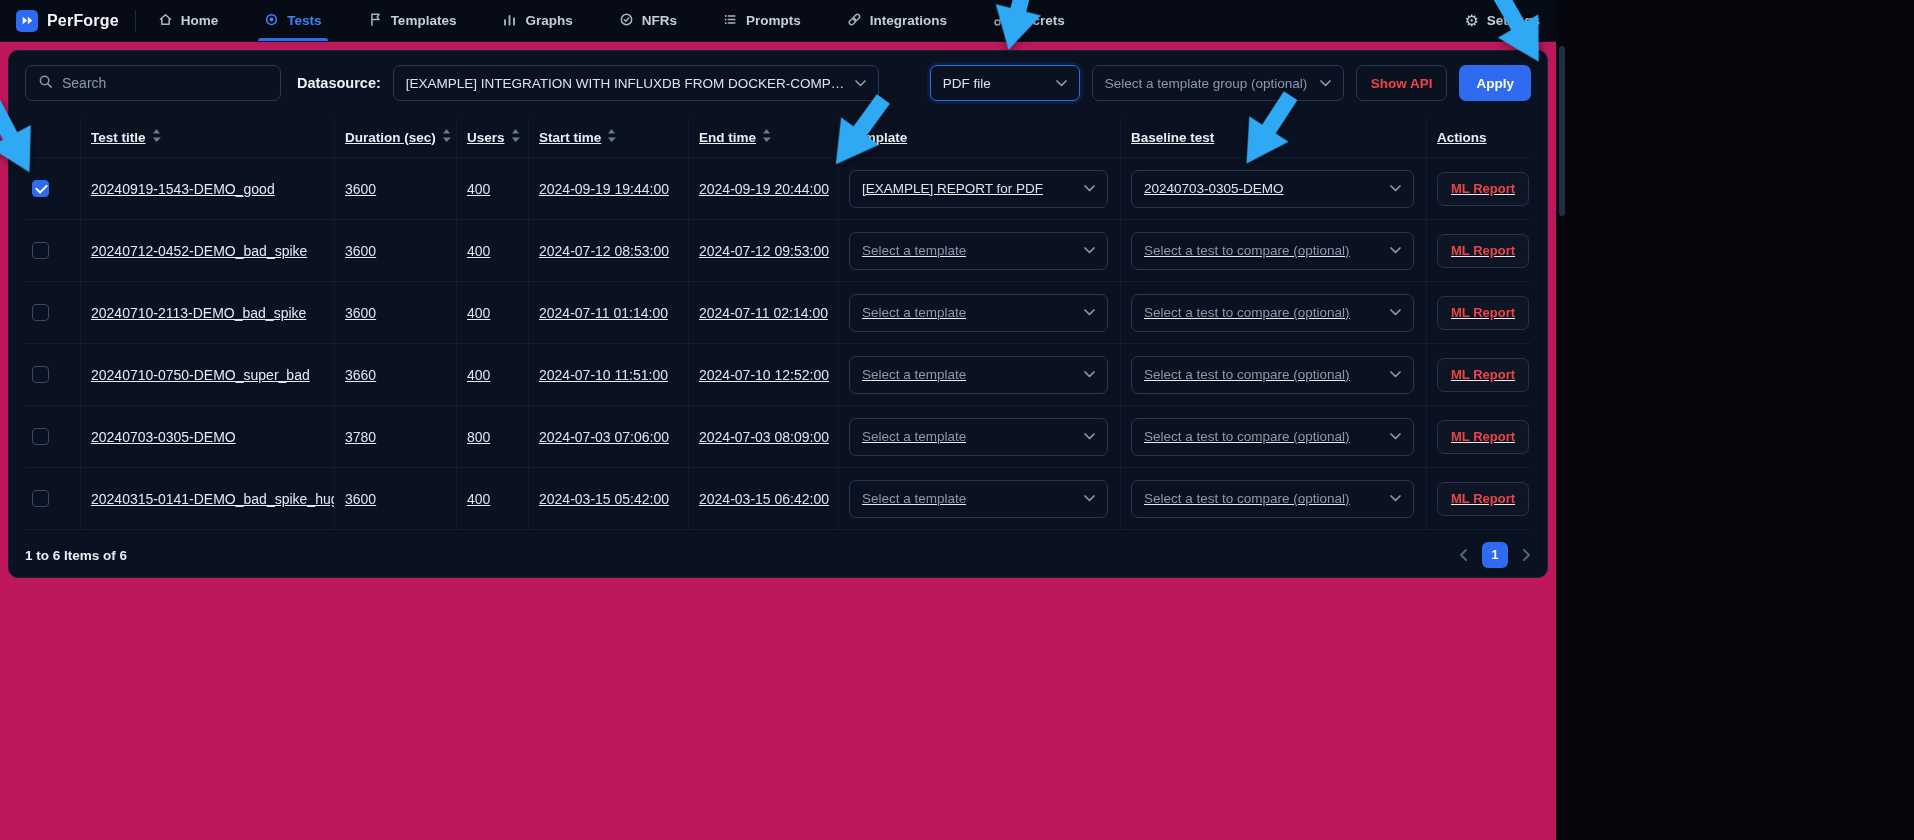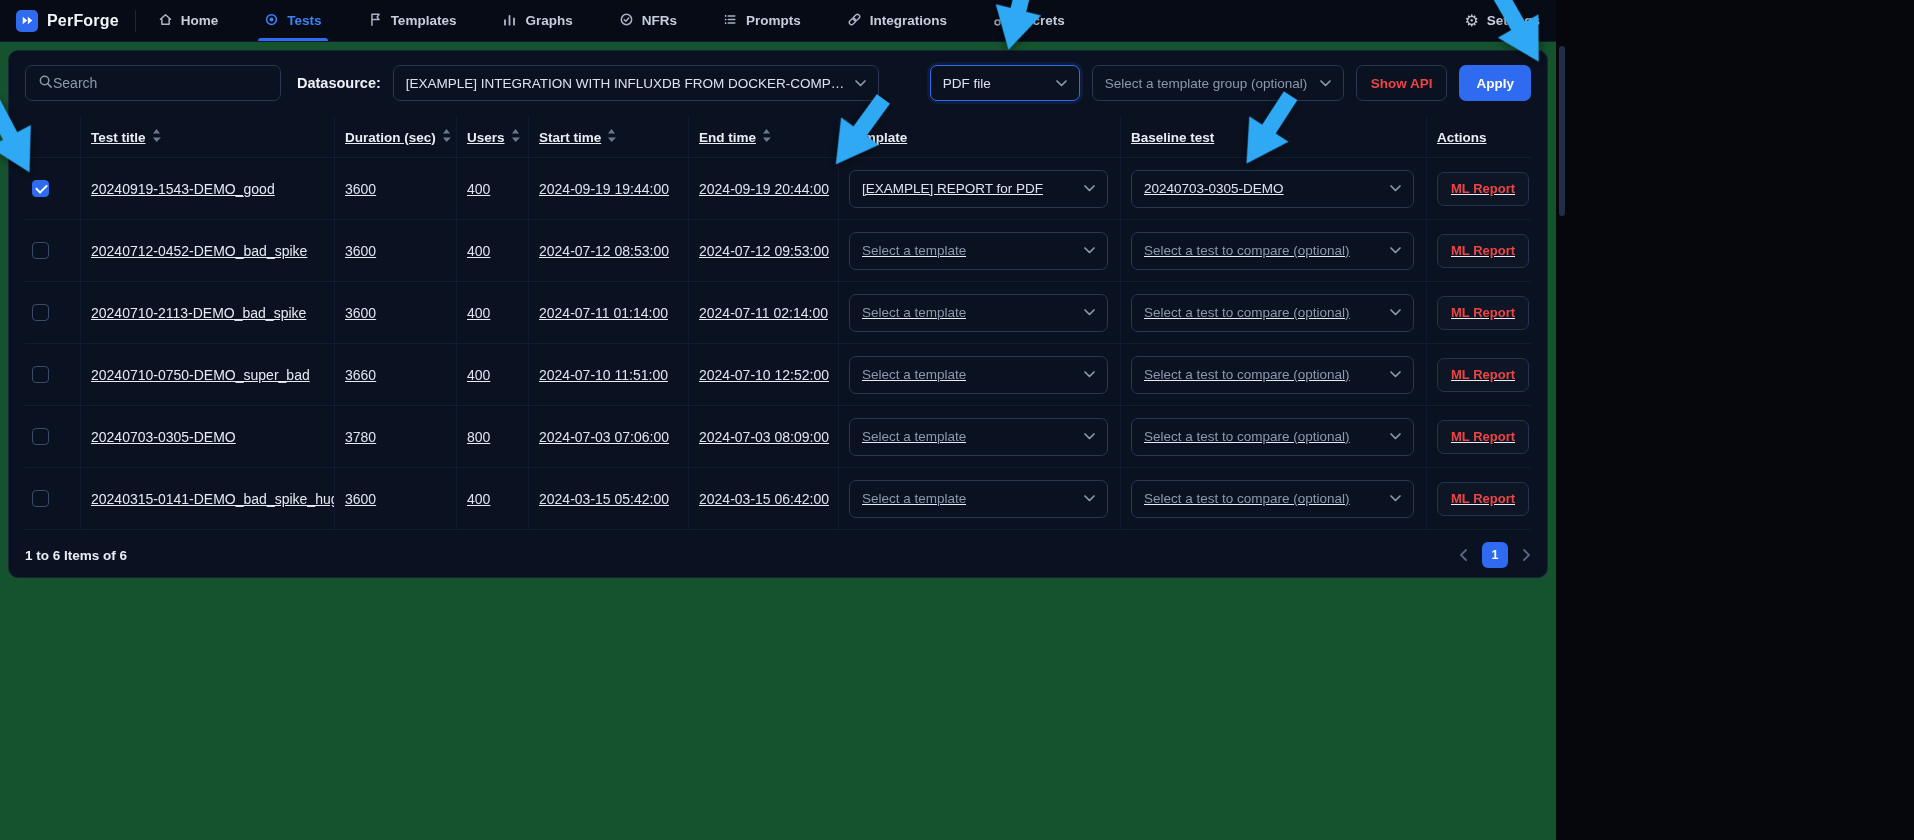"PerForge" .app { background: #14532d -> #be185d }
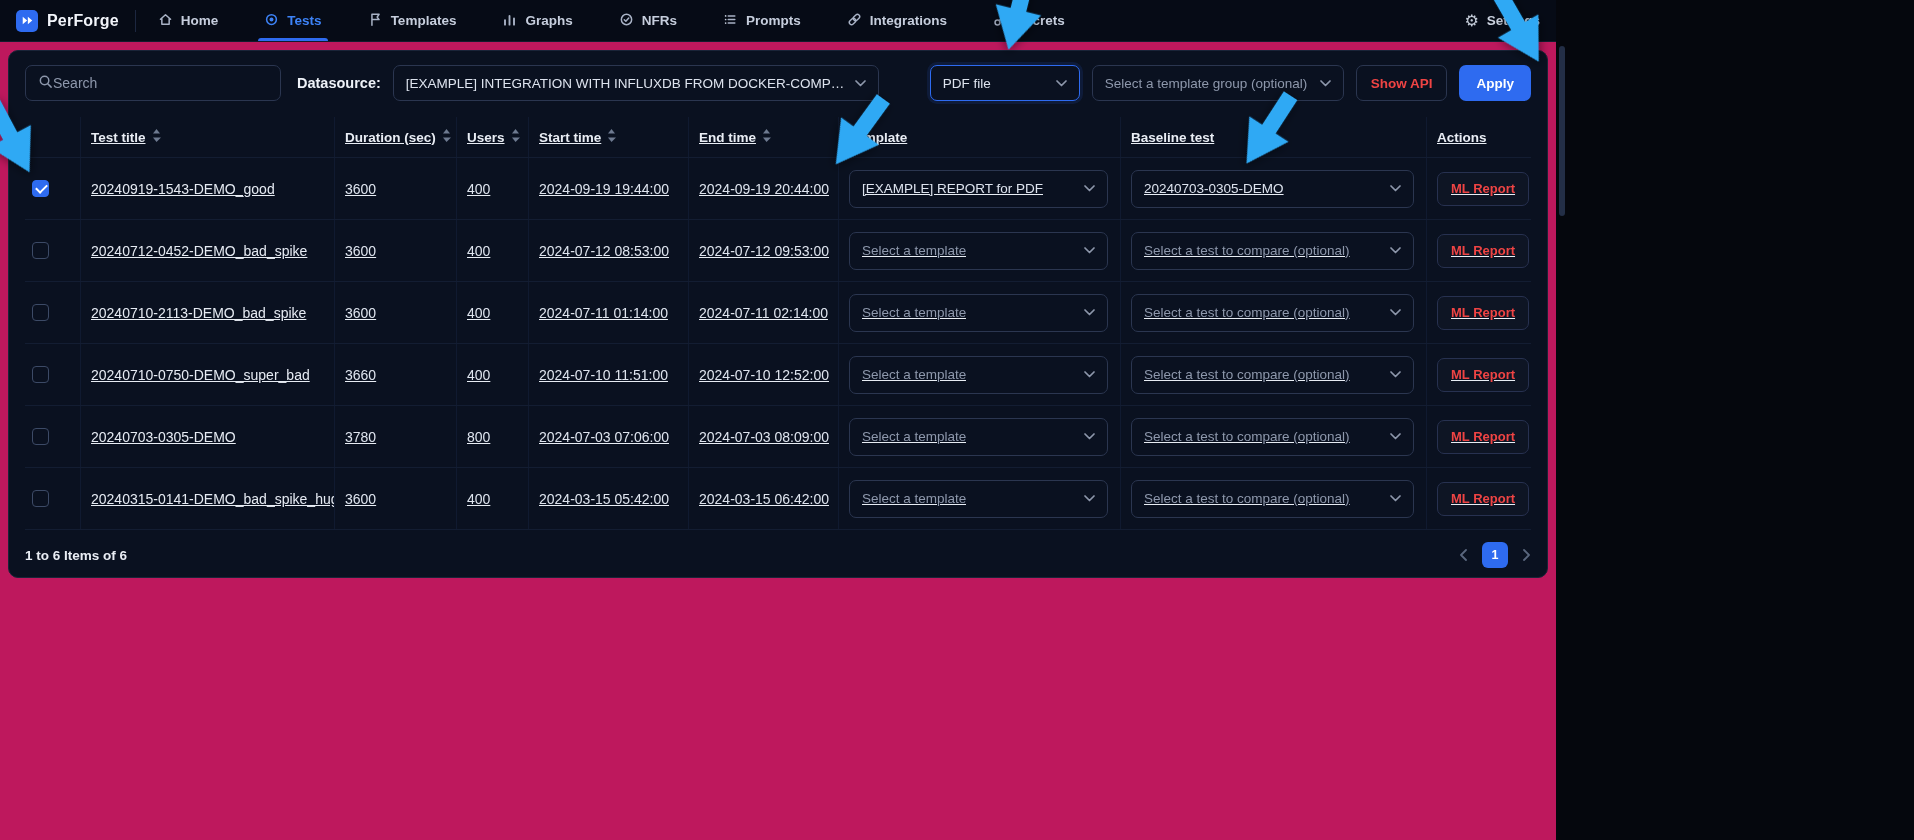"Search" .search-box { gap: none -> 9px }
